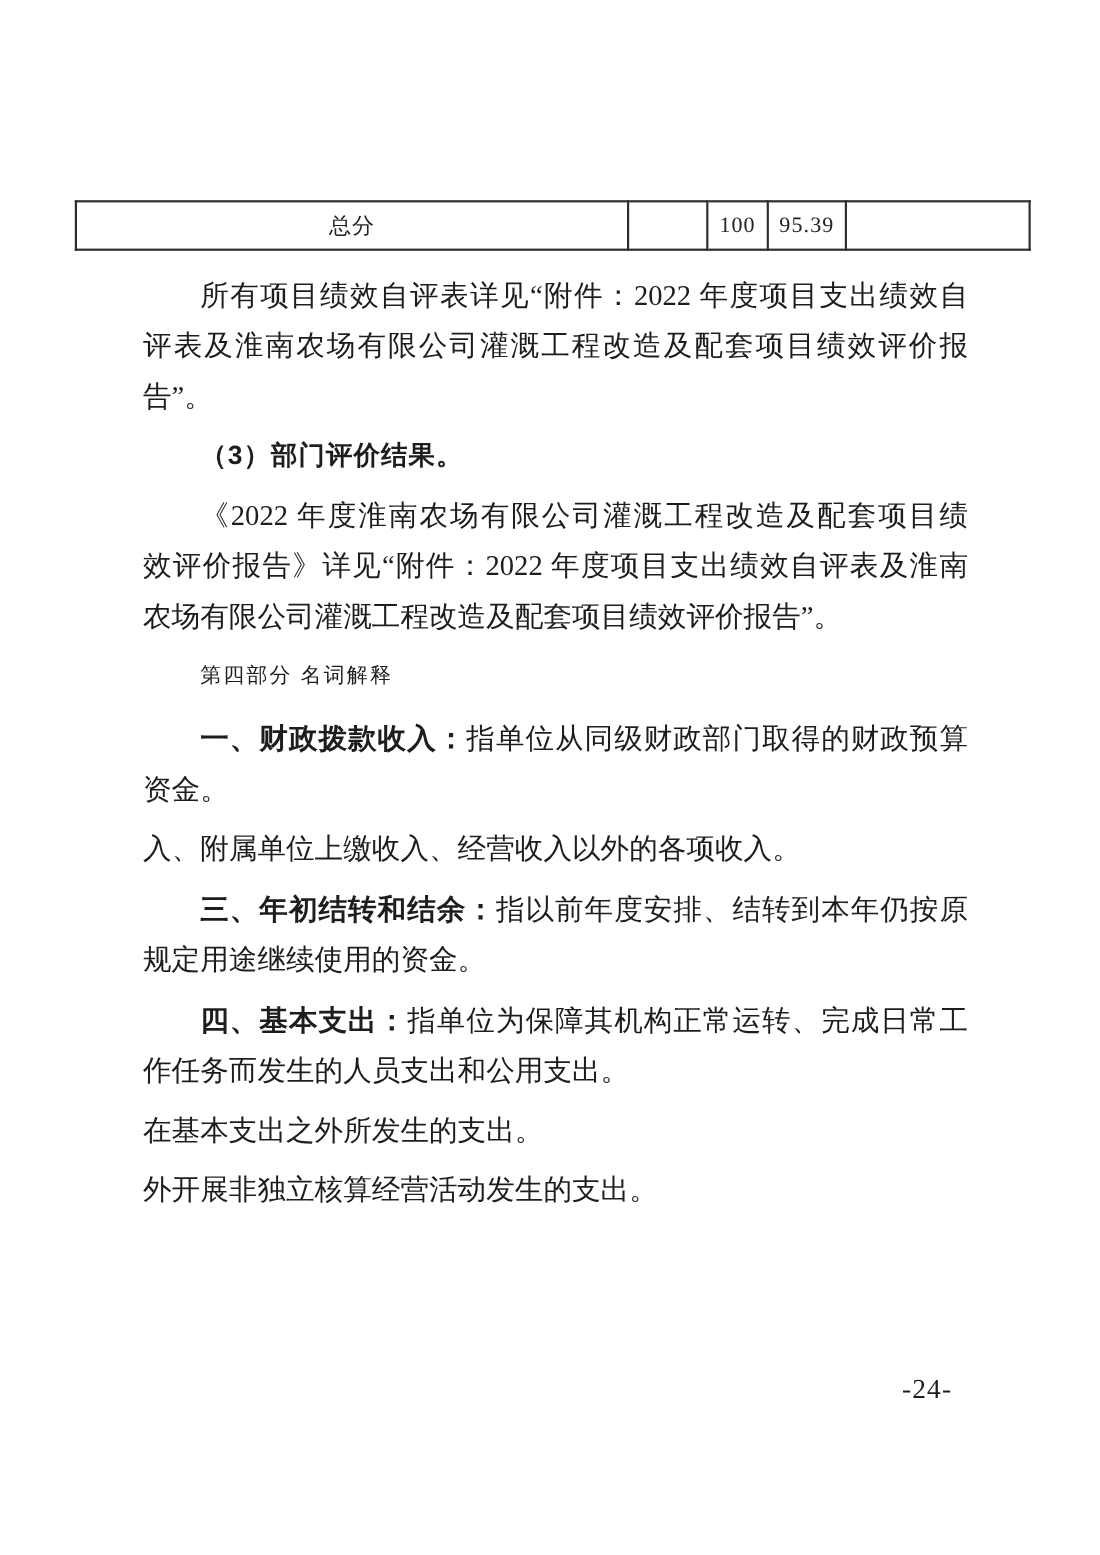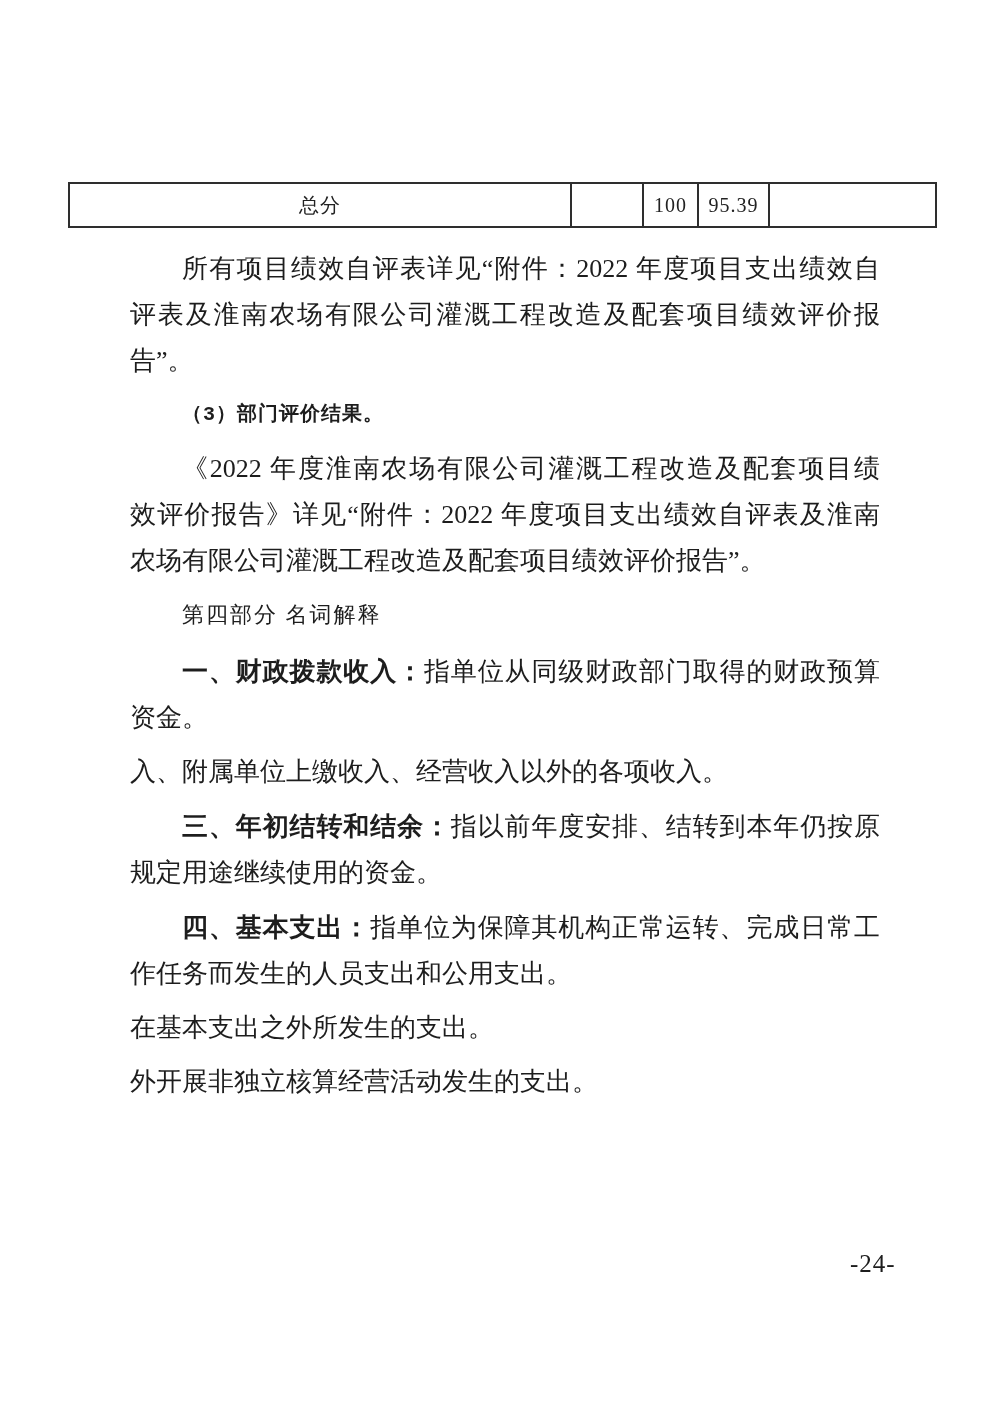"（3）部门评价结果。" .heading-sub { font-family: Liberation Mono, monospace -> Liberation Sans, sans-serif; font-size: 20px -> 24px }
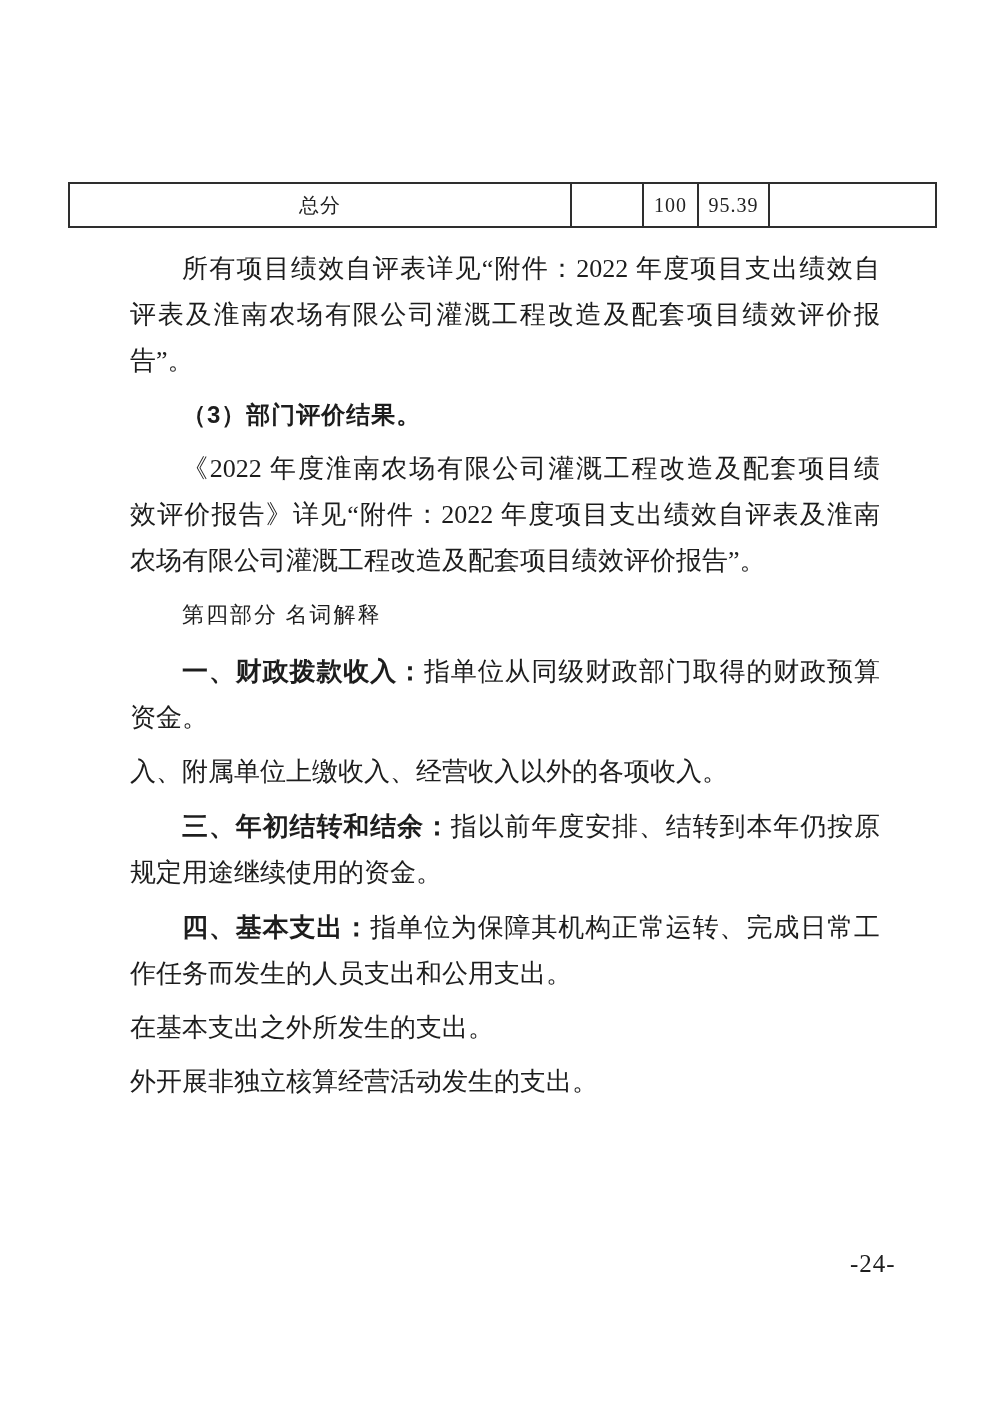"第四部分 名词解释" .heading-section { font-family: Liberation Serif, serif -> Liberation Sans, sans-serif; font-size: 22px -> 19px }
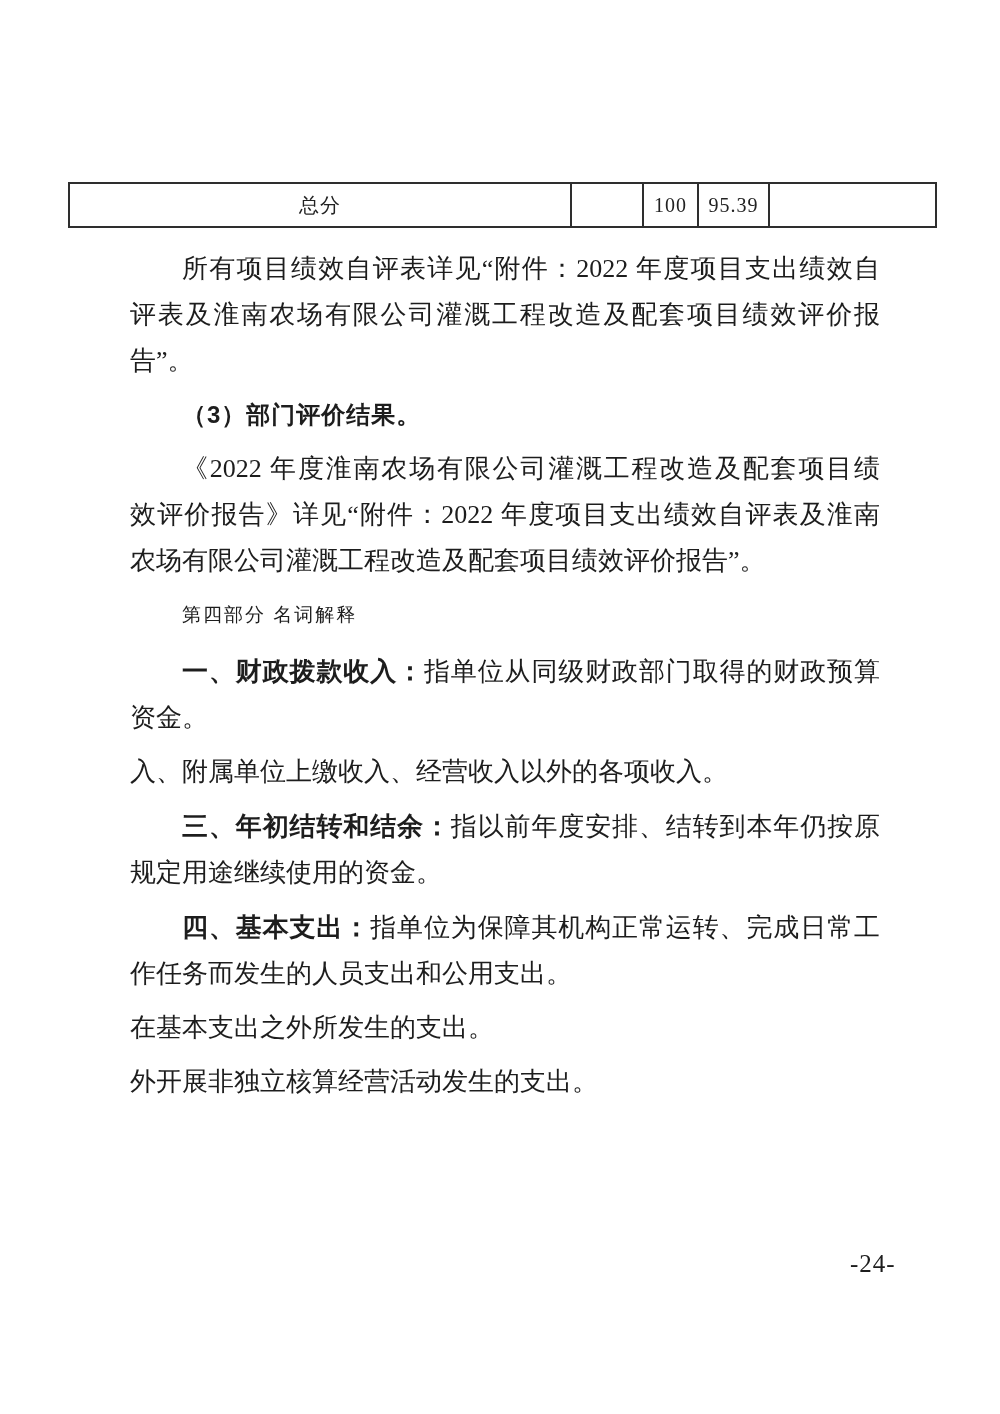"-24-" .page-number { margin-left: 30px -> none }
